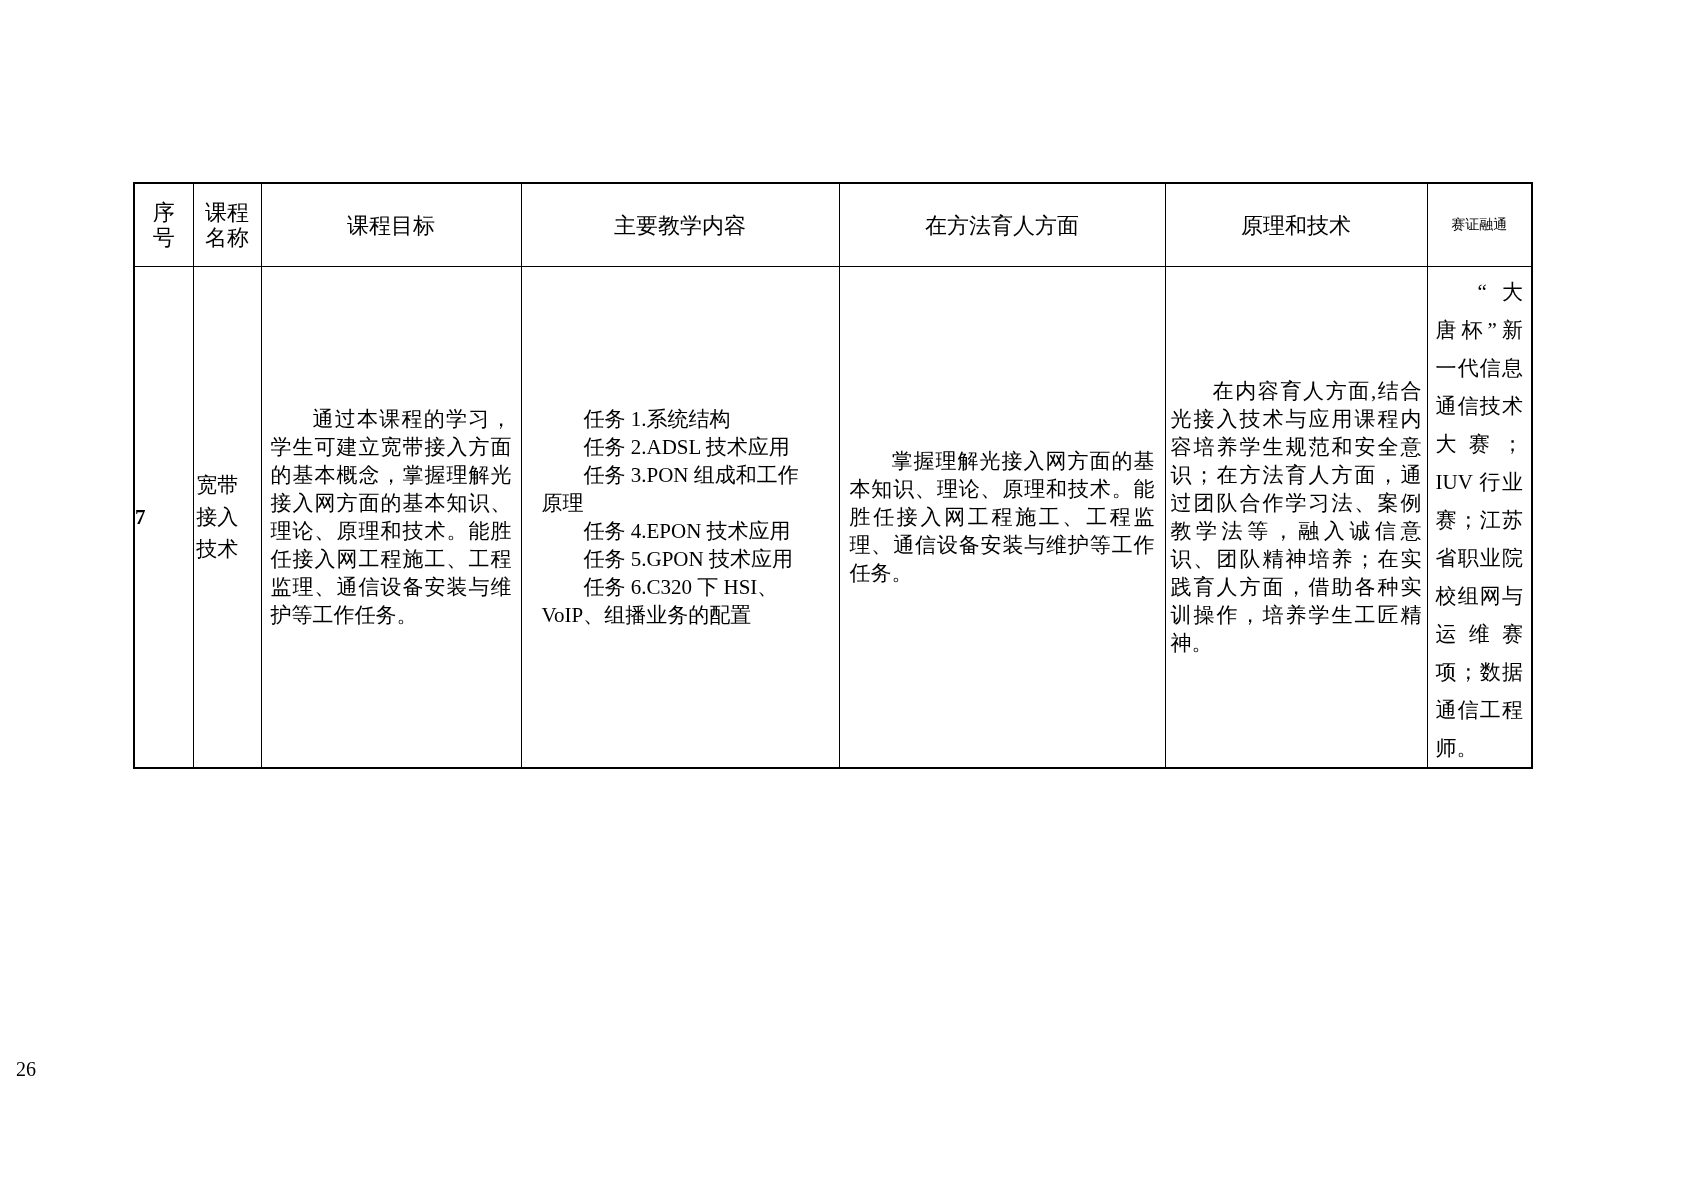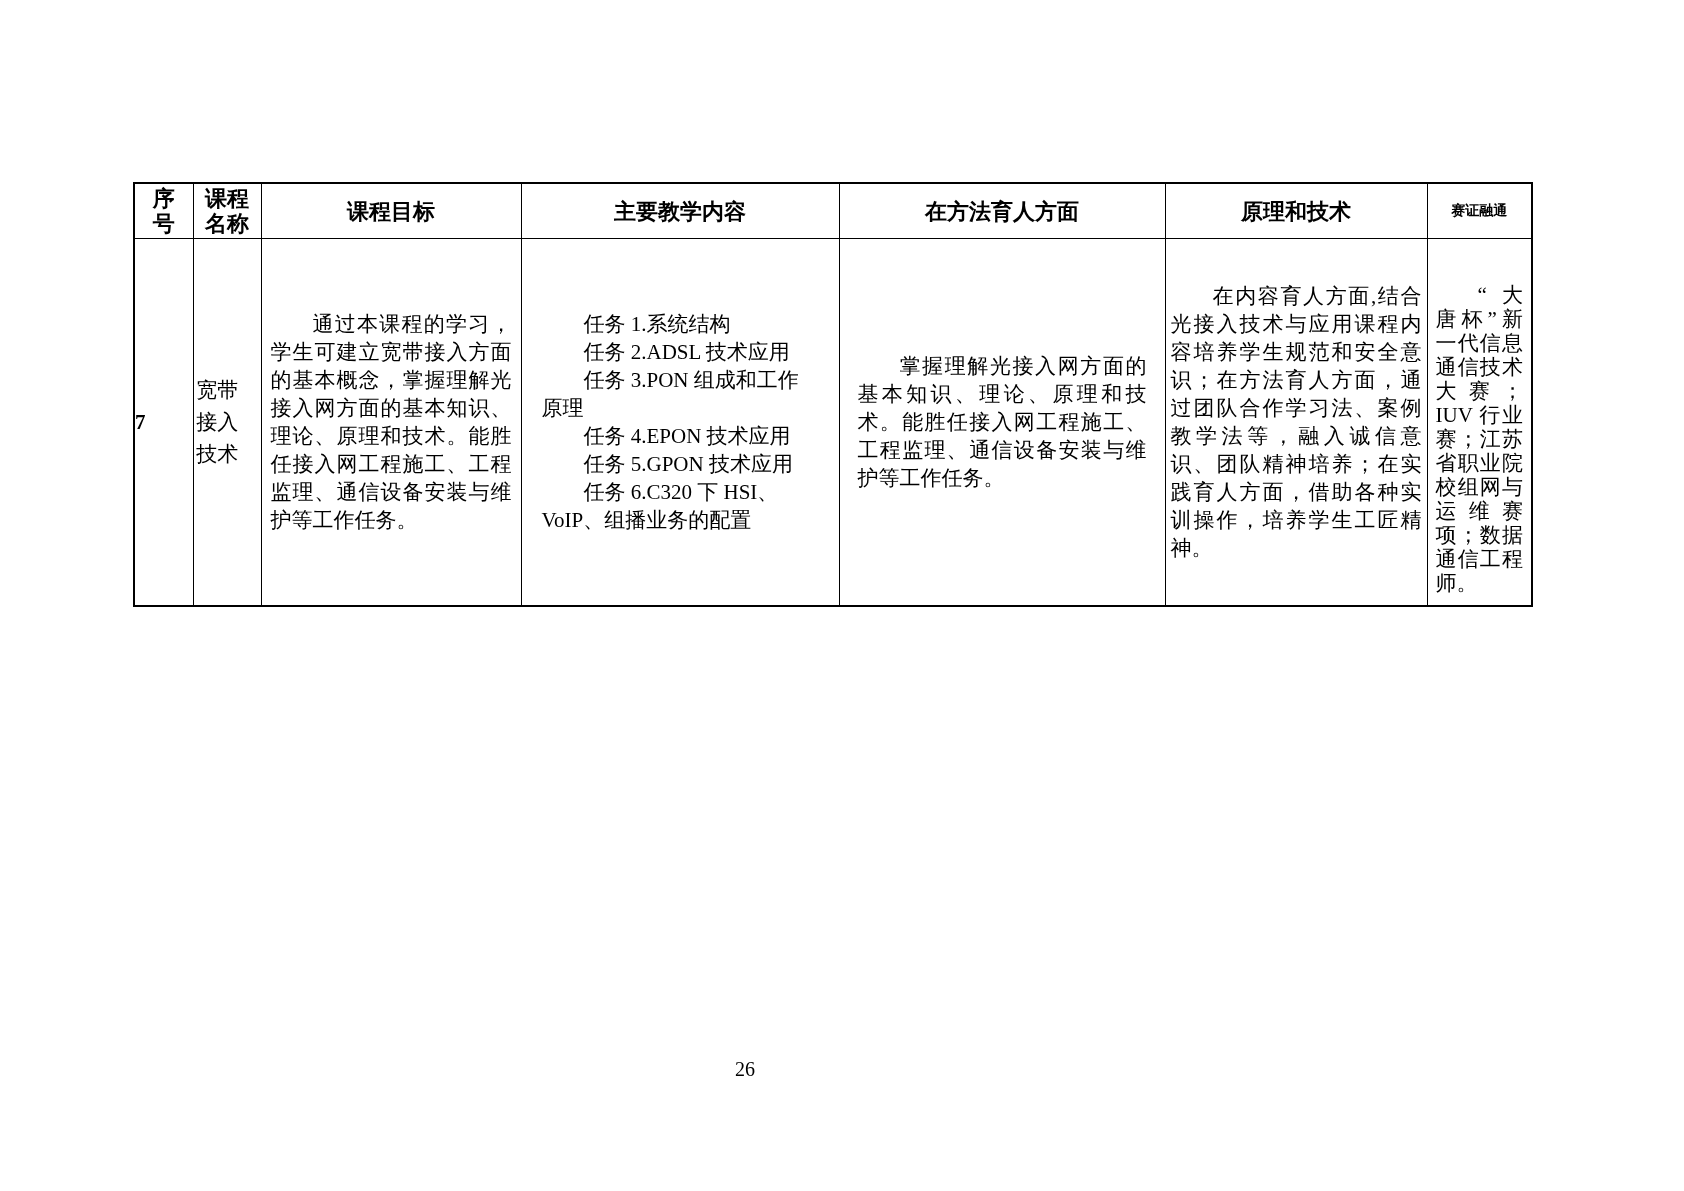"序号" .course-table thead th { font-weight: 700 -> 400; padding: 2px 2px -> 16px 2px }
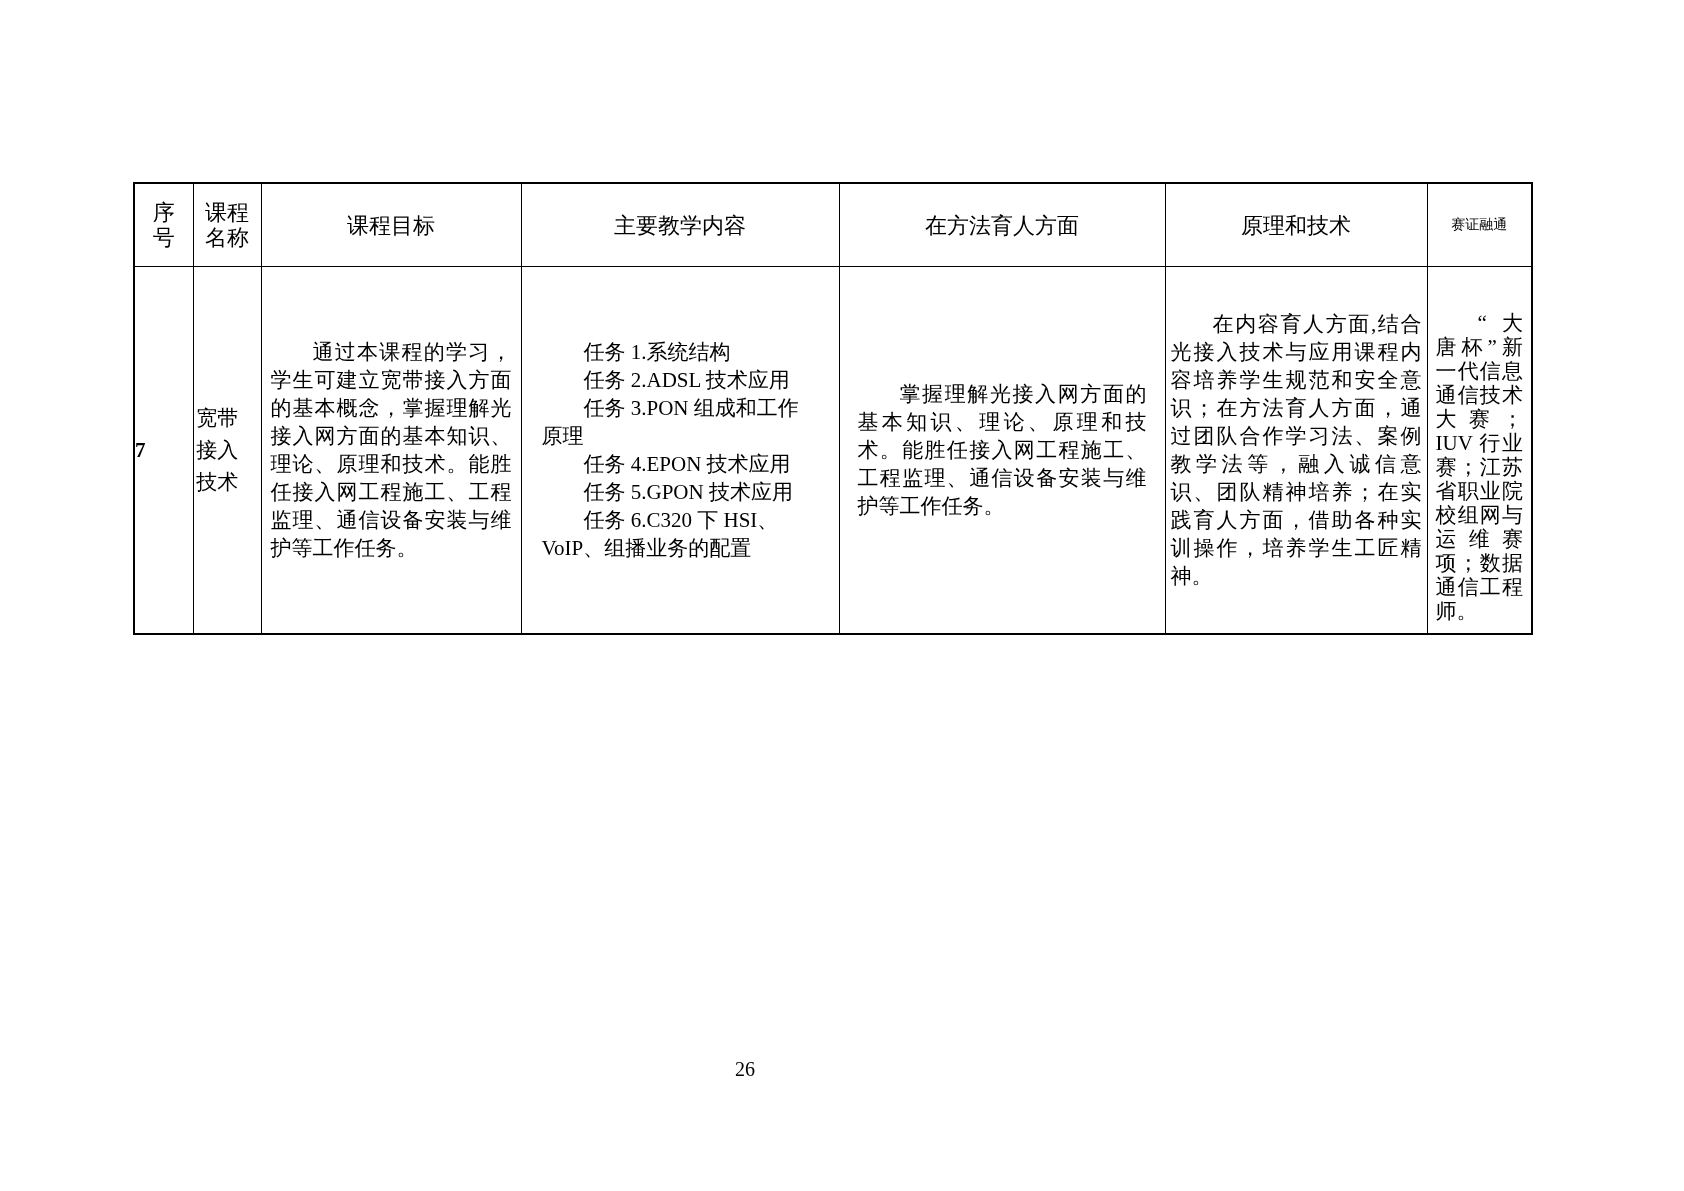"“大唐杯”新一代信息通信技术大赛；IUV" .c-cert .cert { line-height: 24px -> 38px; margin-top: 28px -> none }
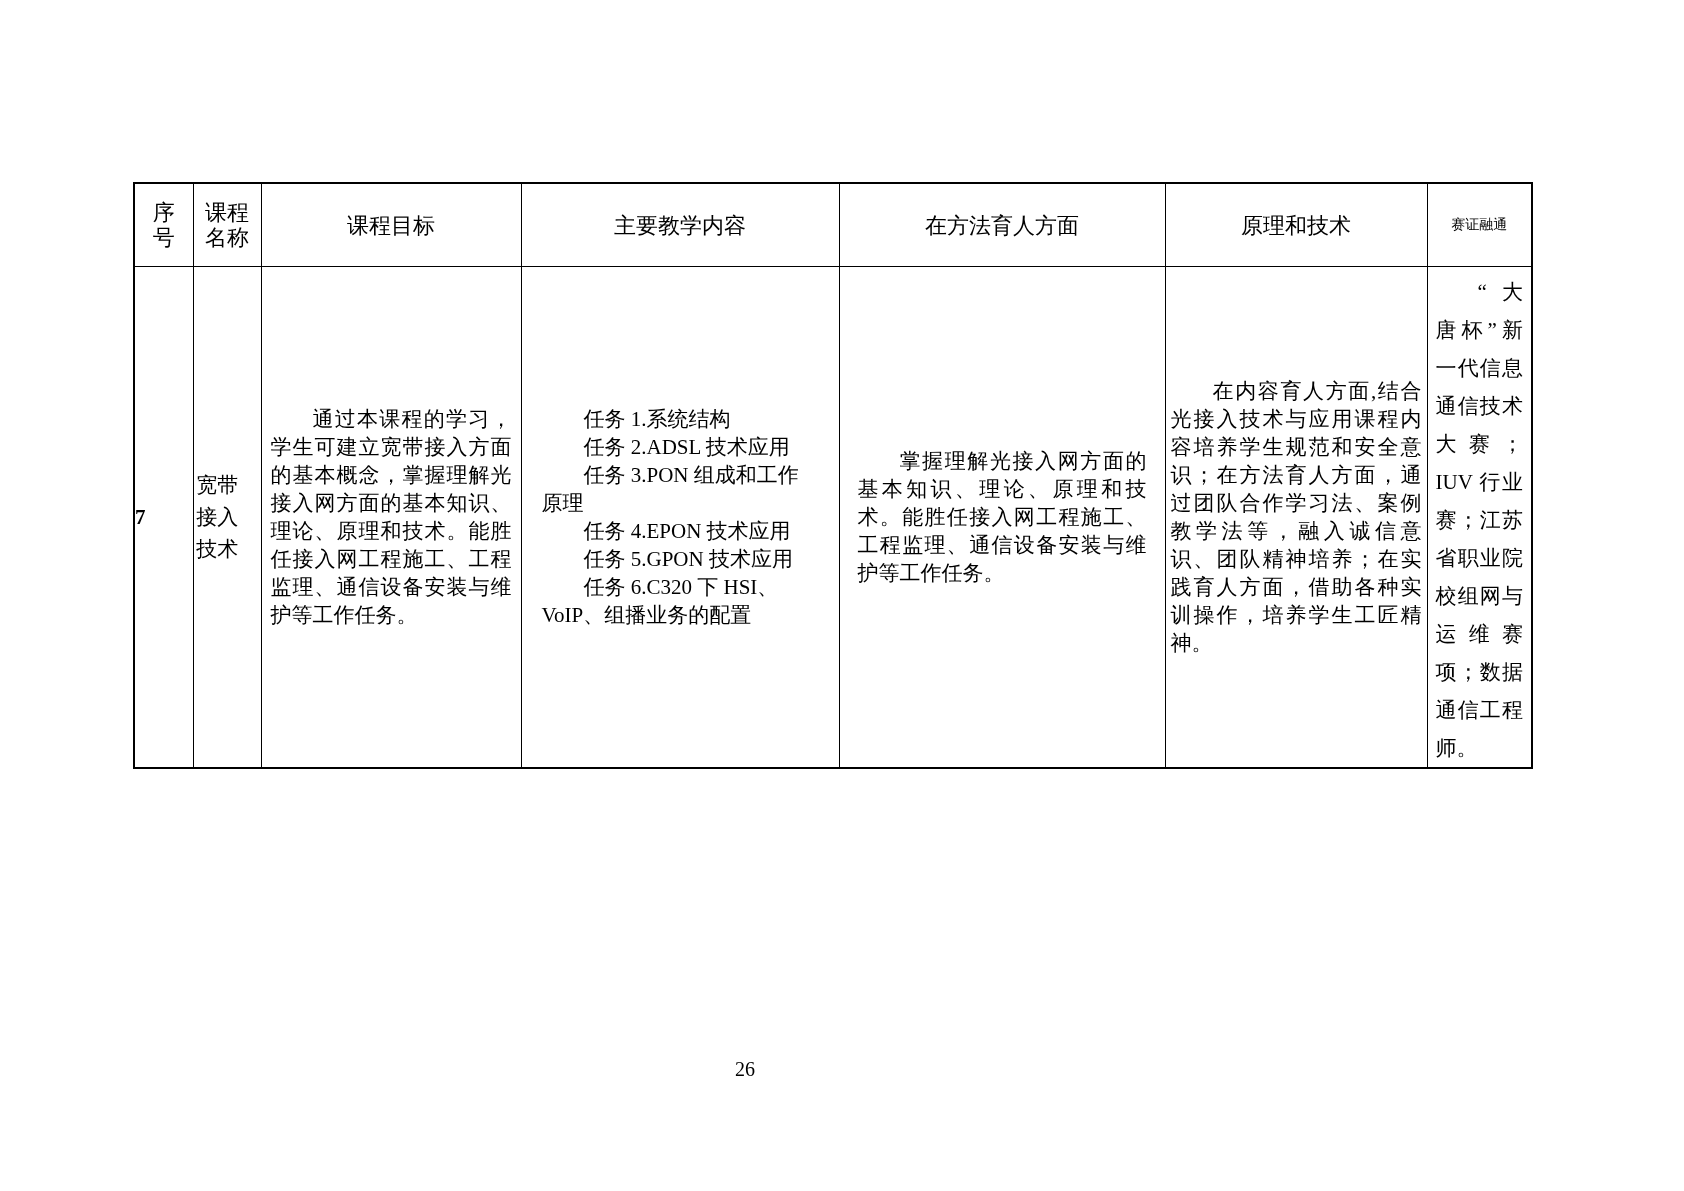"掌握理解光接入网方面的基本知识、理论、原理和技术。能胜任接入网工程施工、工程监理" .c-req { padding: 0 18px -> 0 10px }
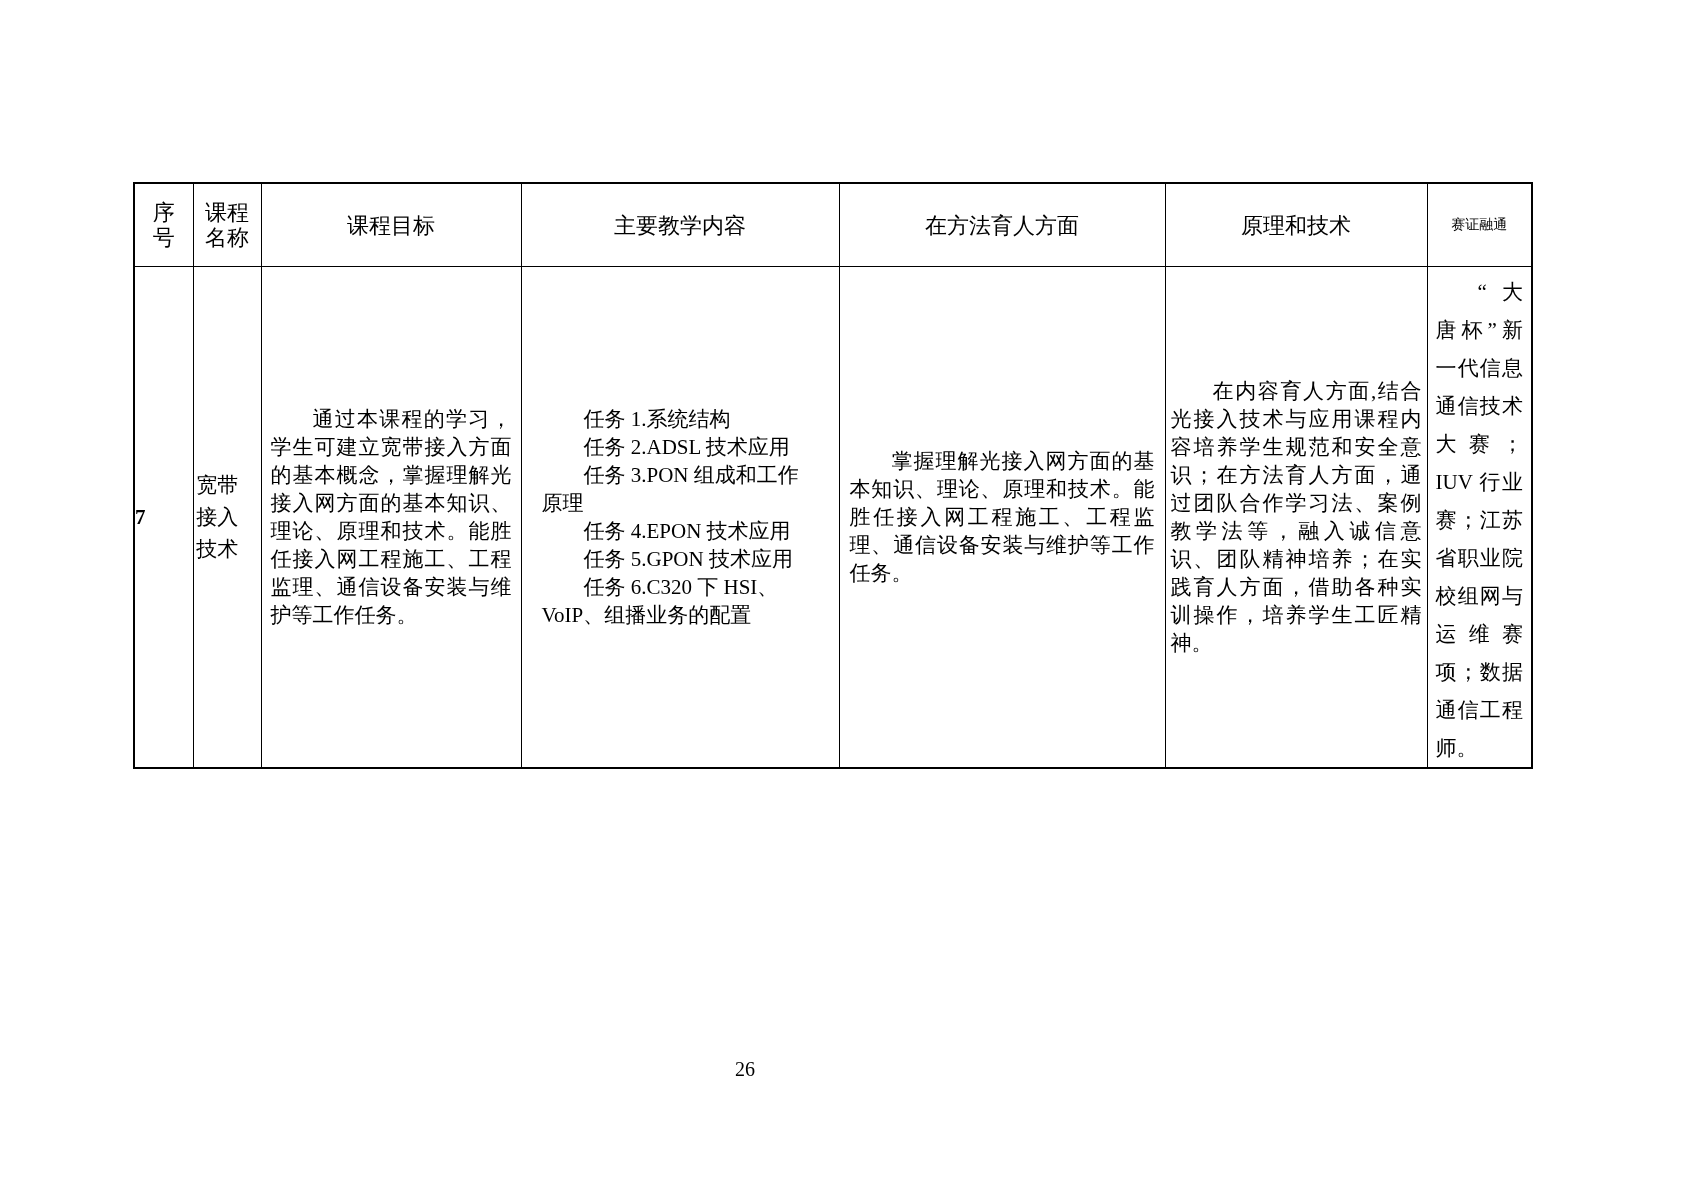"26" .page-number { left: 9px -> 16px; text-align: center -> left }
